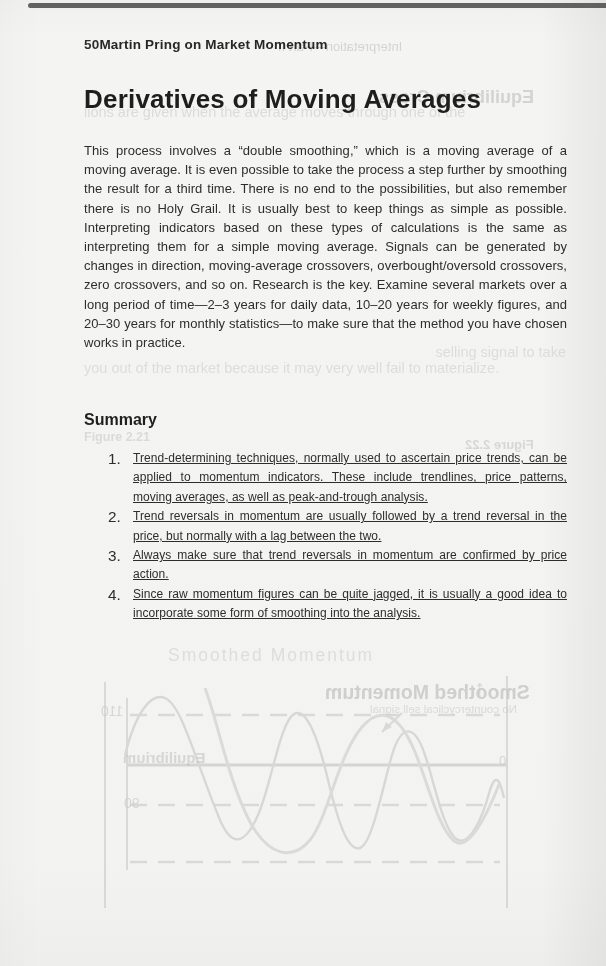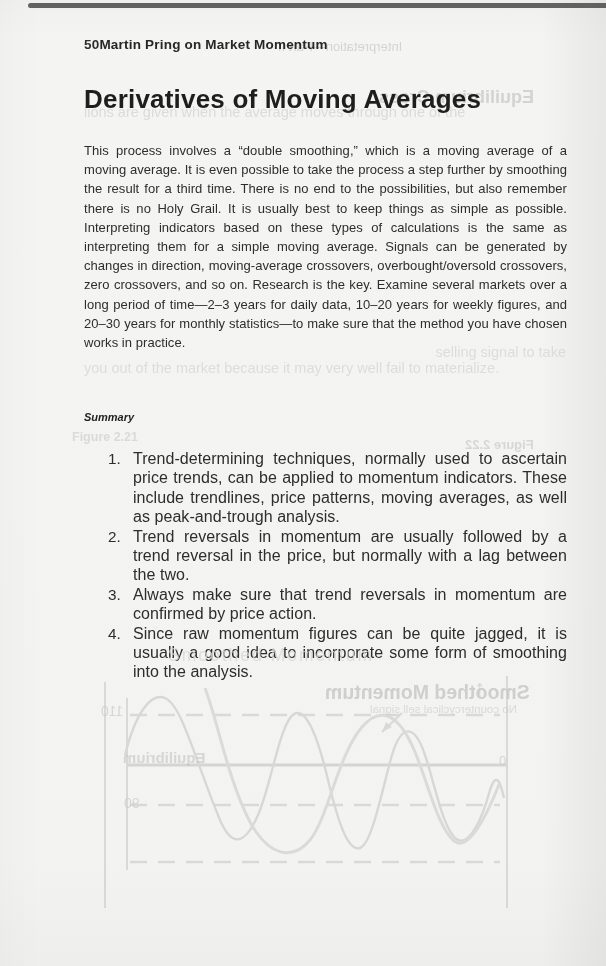"Summary" .summary-heading { font-size: 11px -> 16px; font-style: italic -> none }
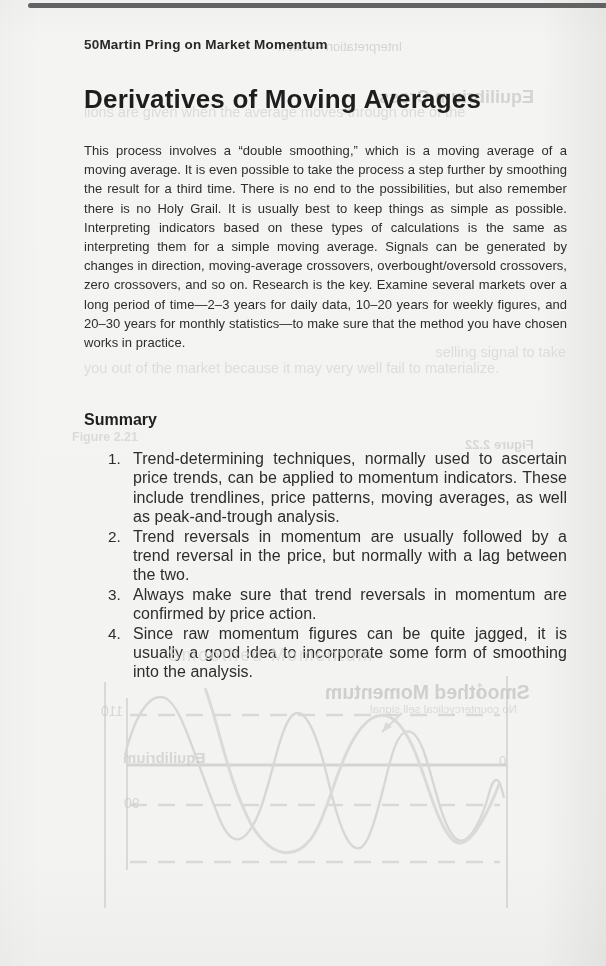"Figure 2.21" .g-figcap { left: 72px -> 84px }
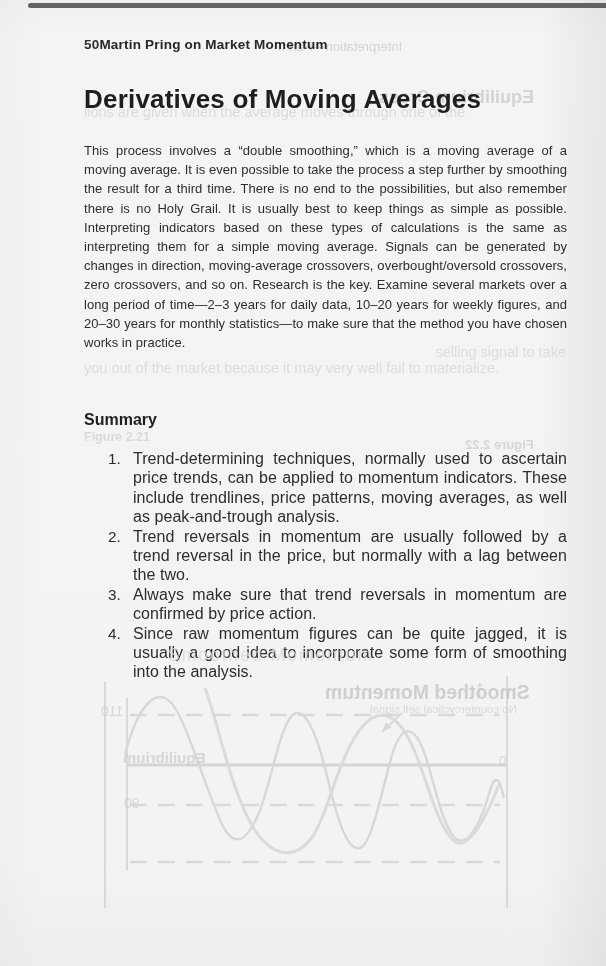"Trend-determining techniques, normally" .summary-item .txt { font-size: 16px -> 12px; text-decoration: none -> underline }
